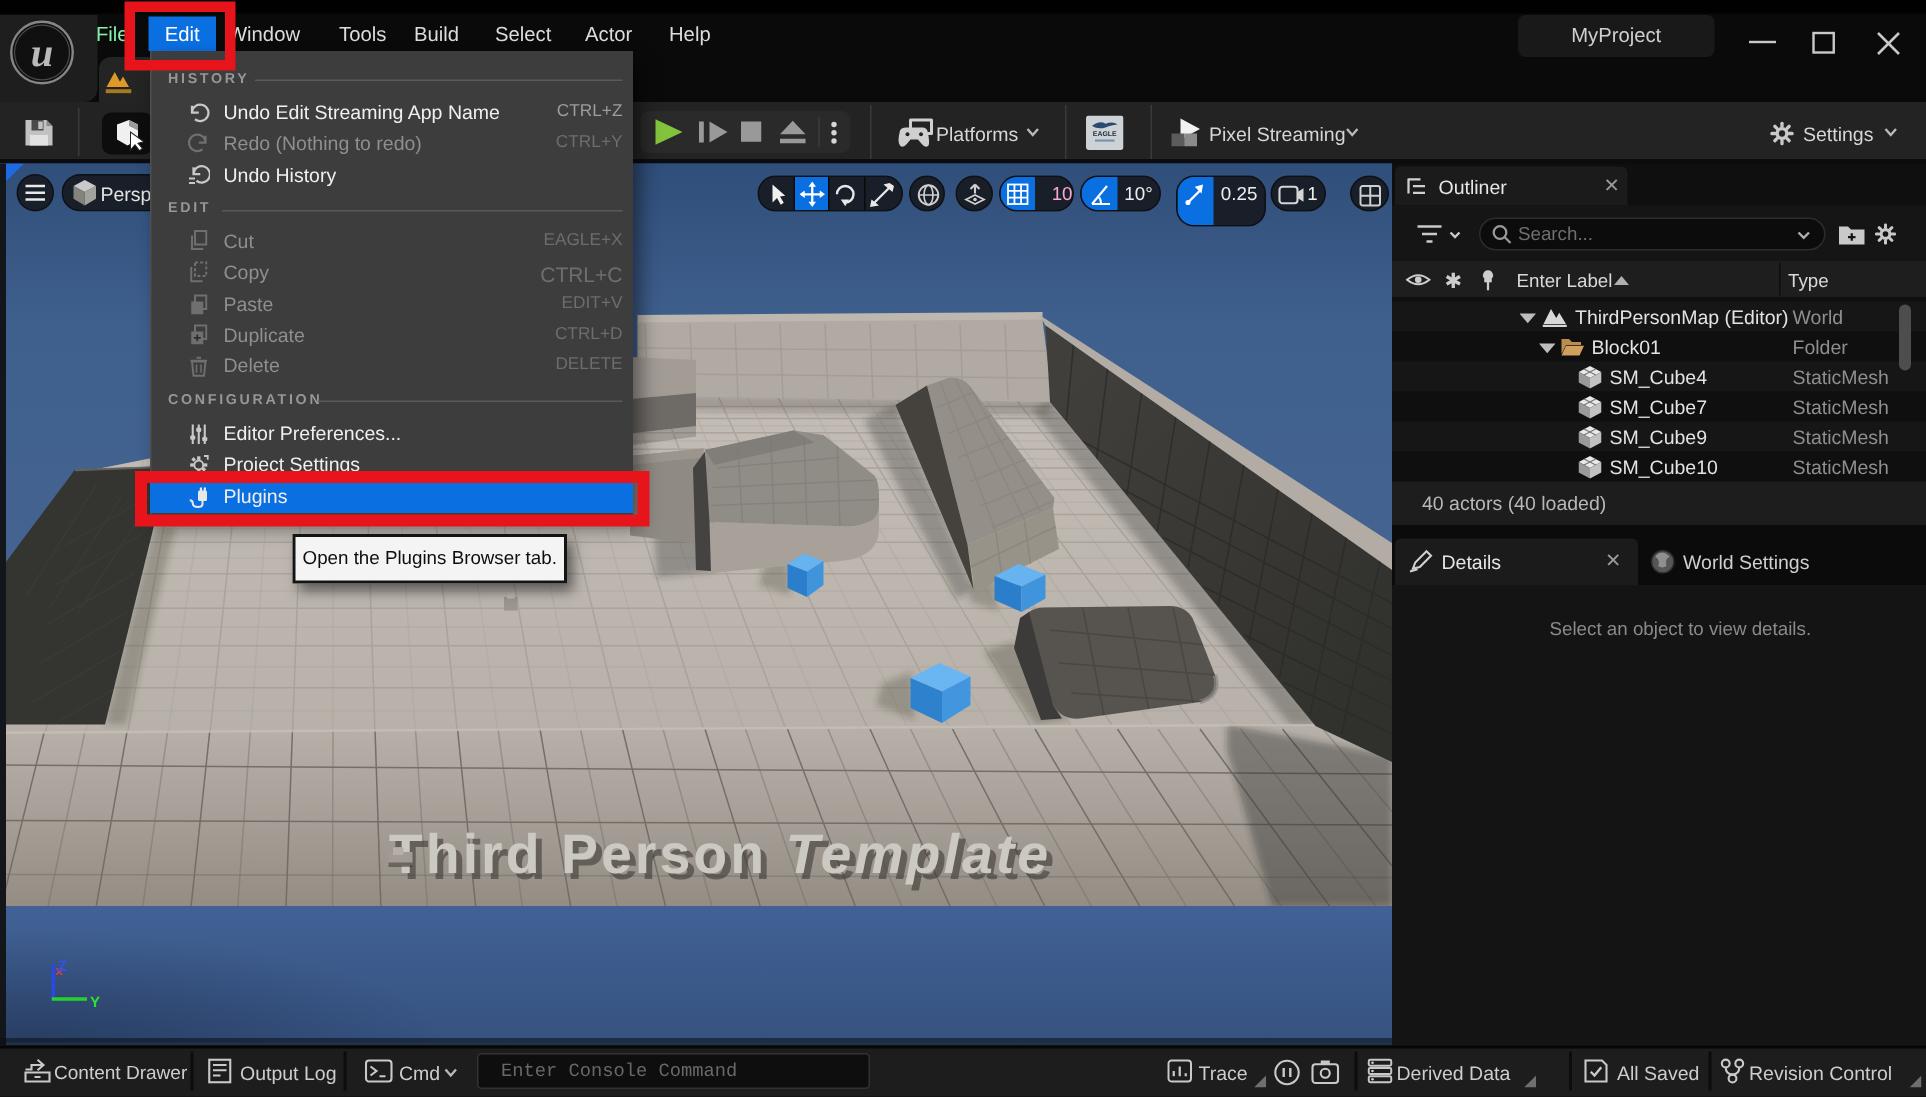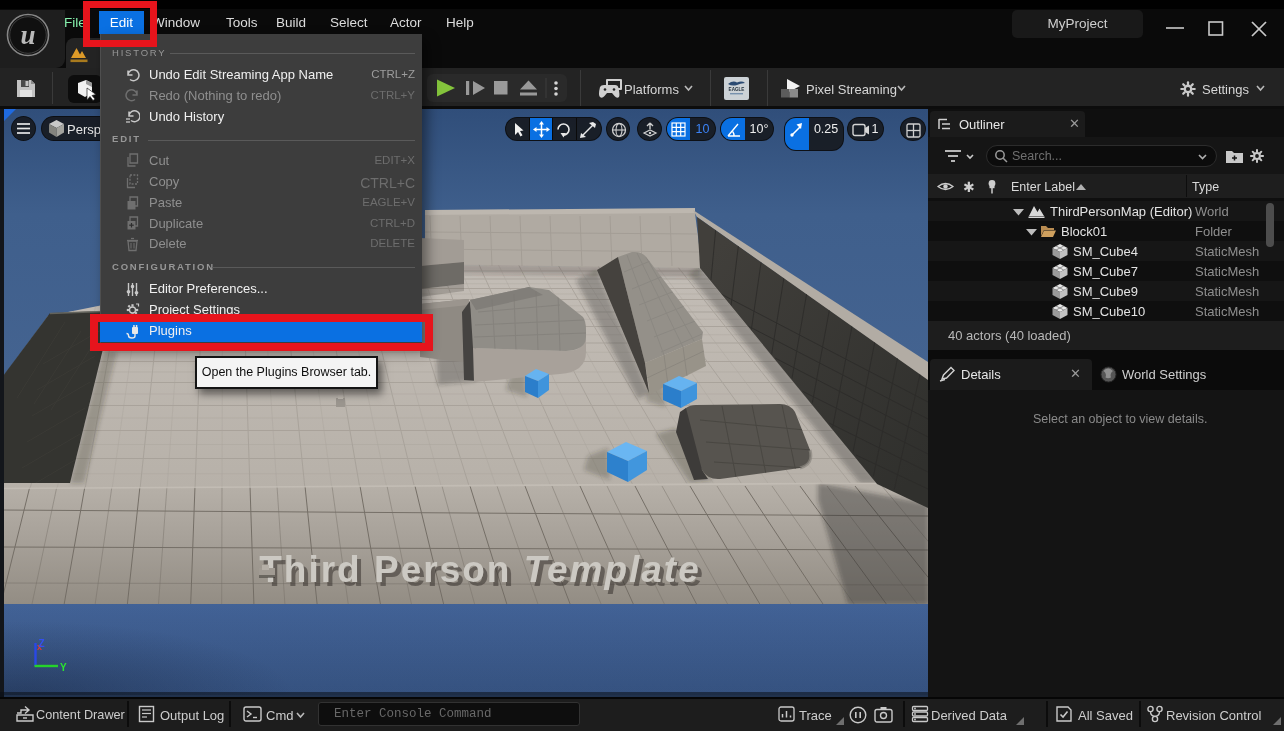"HISTORY" div.txt { font-weight: normal -> bold }
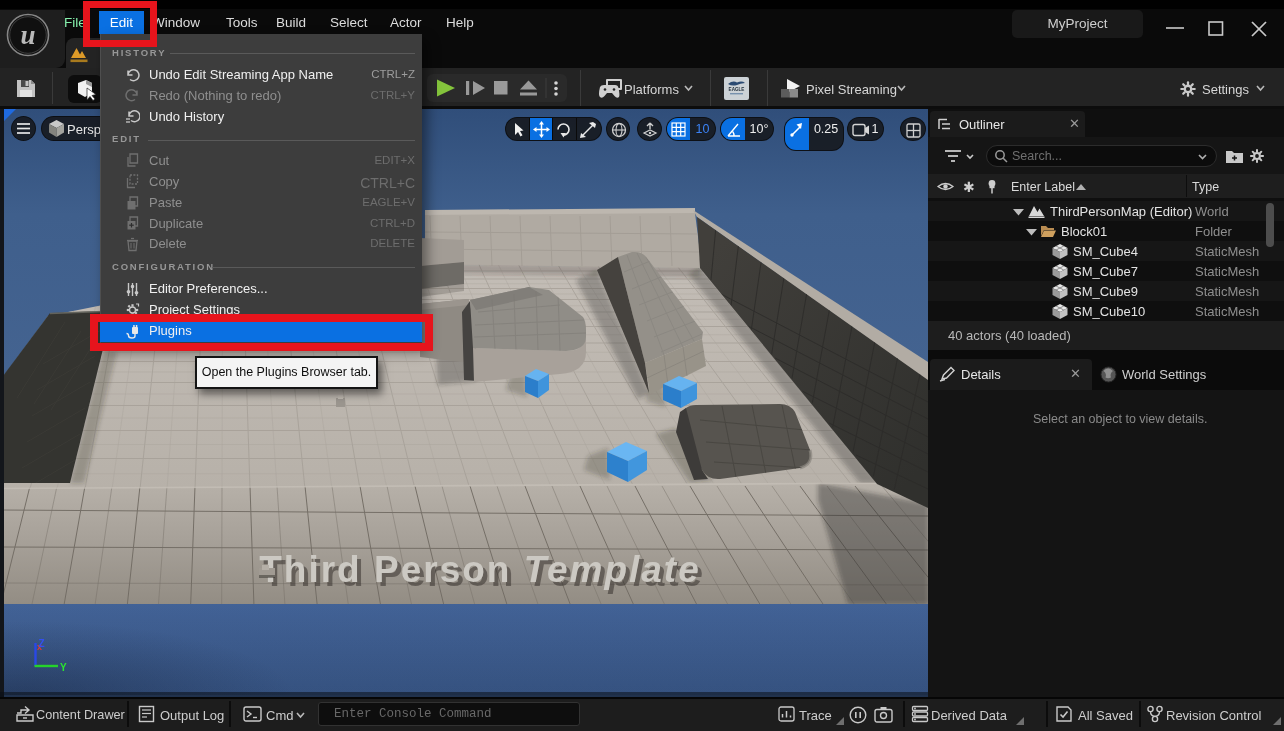"10" div { color: #3b82f6 -> #f9a8d4; text-align: center -> right }
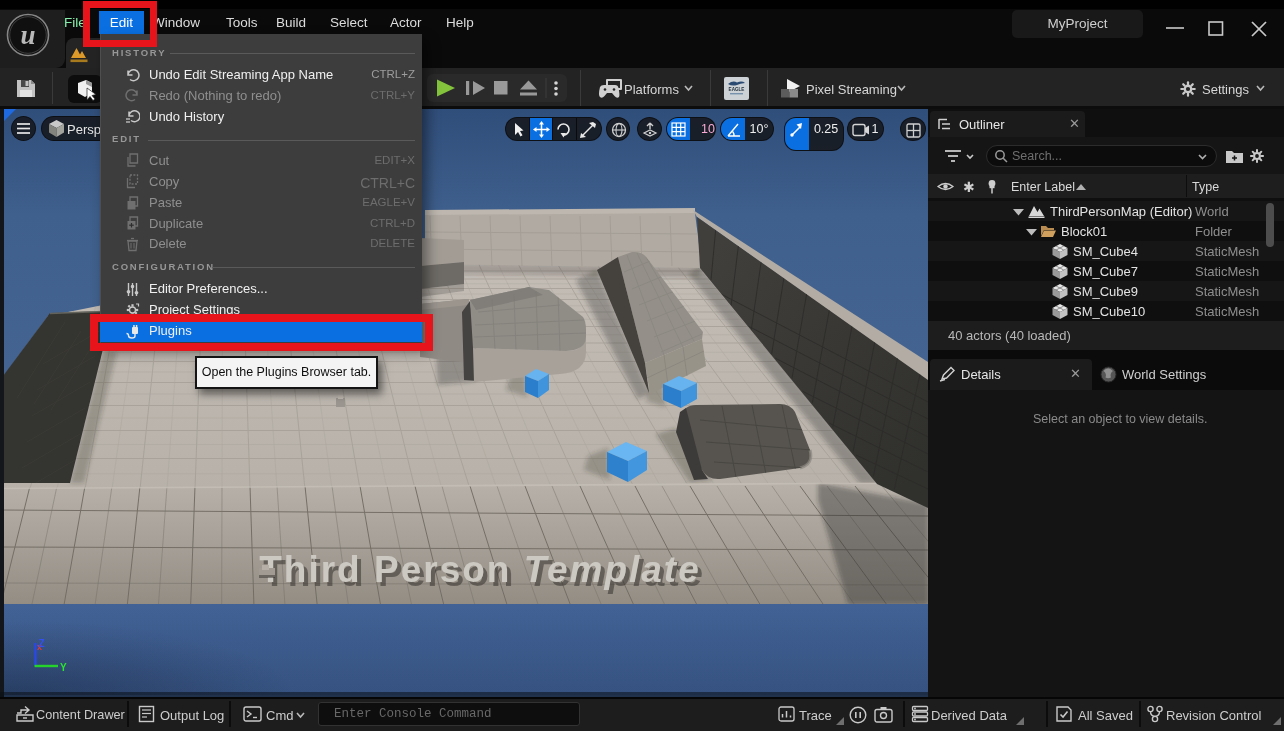"EDIT+X" div.txt { text: EDIT+X -> EAGLE+X }
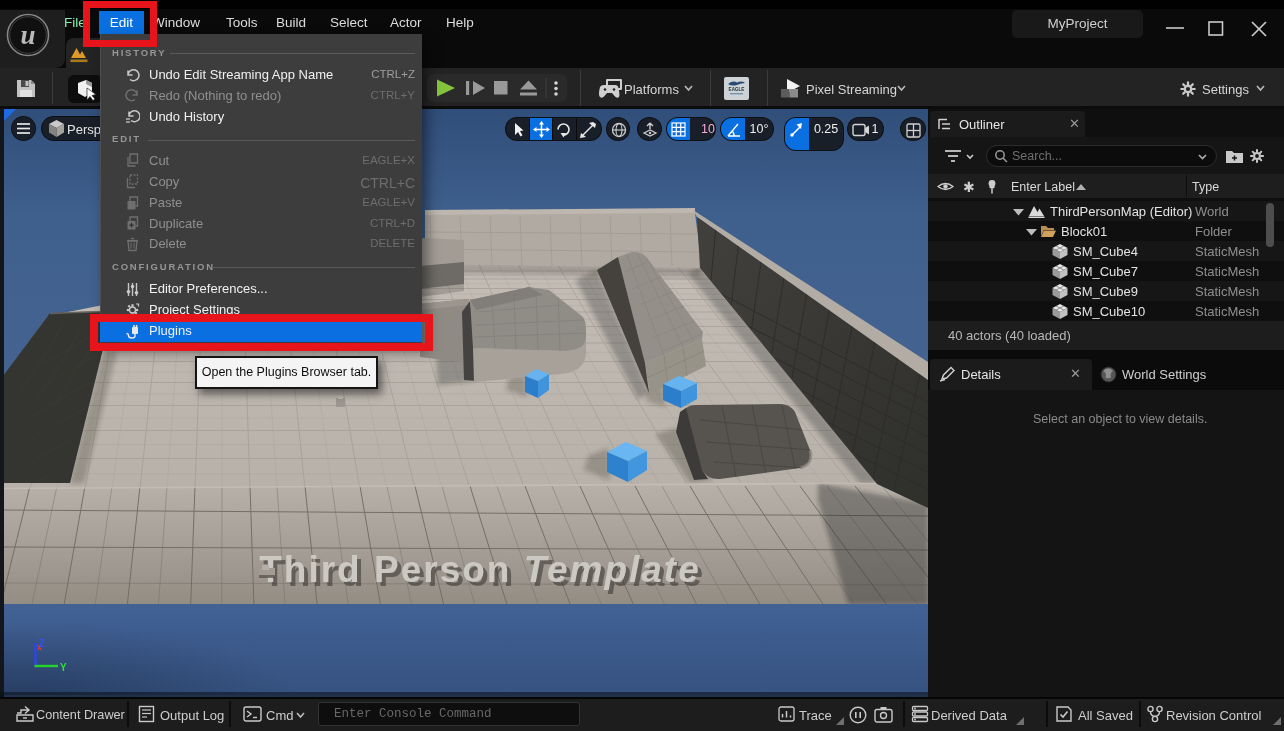"EAGLE+V" div.txt { text: EAGLE+V -> EDIT+V }
